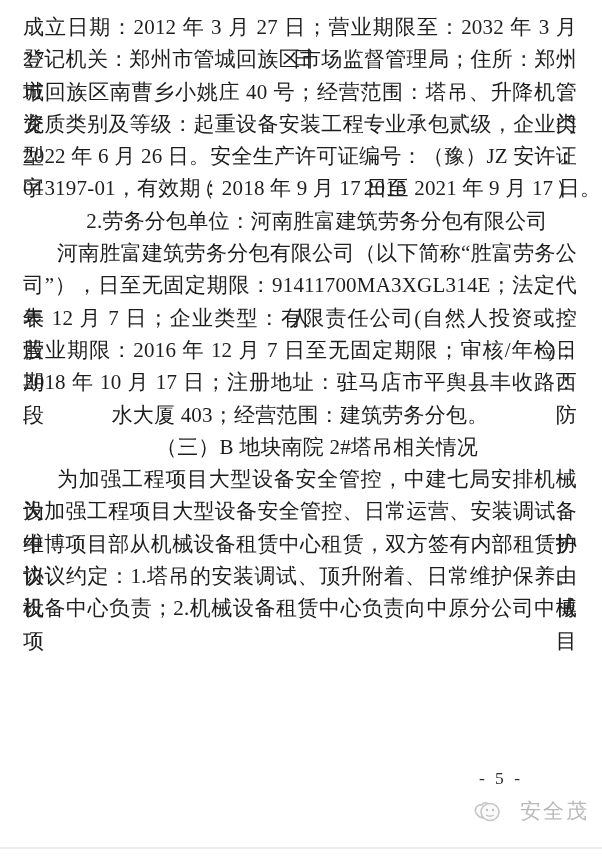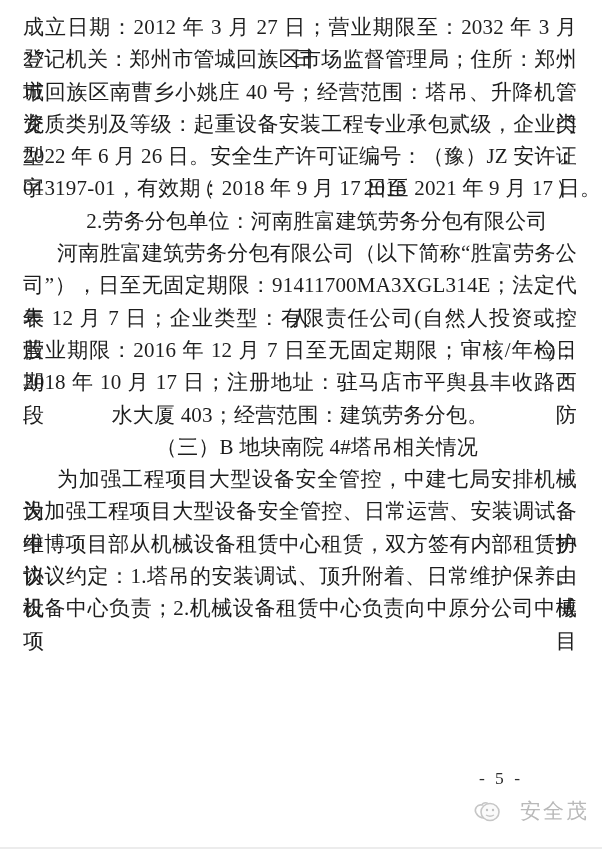"（三）B 地块南院 4#塔吊相关情况" div.line { text: 4 -> 2 }
